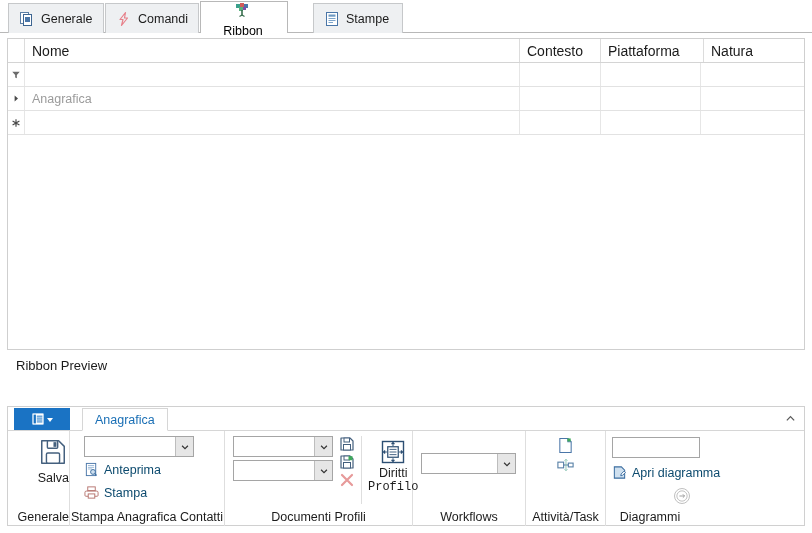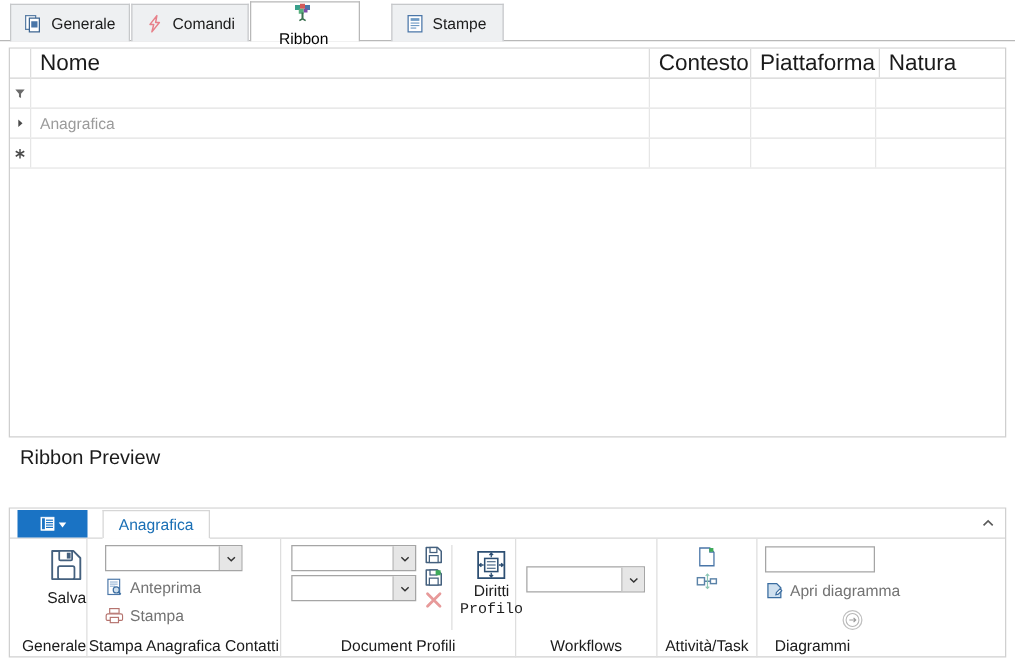"Nome" .grid-head .hcell { font-size: 18px -> 14px }
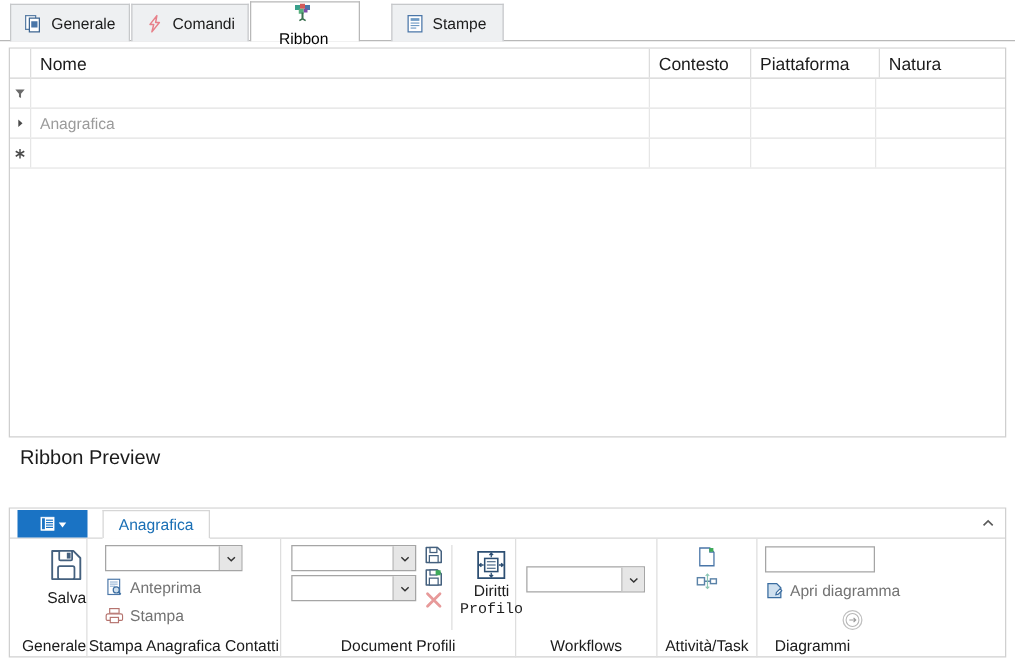"Ribbon Preview" .preview-label { font-size: 16px -> 13px }
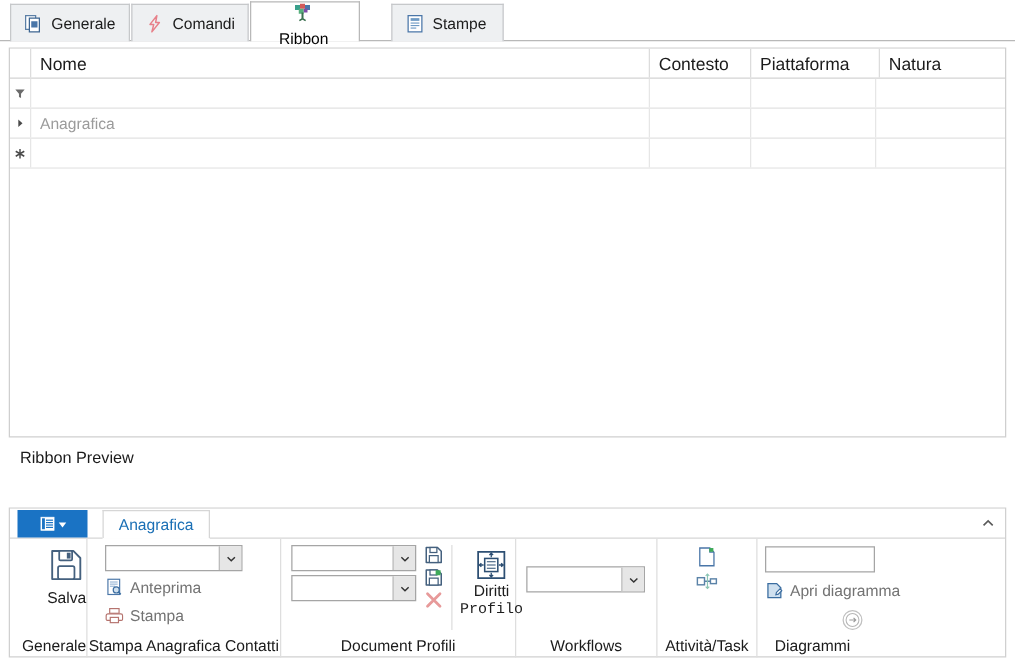"Anteprima" .smallbtn .lbl { color: #737373 -> #0c4a6e }
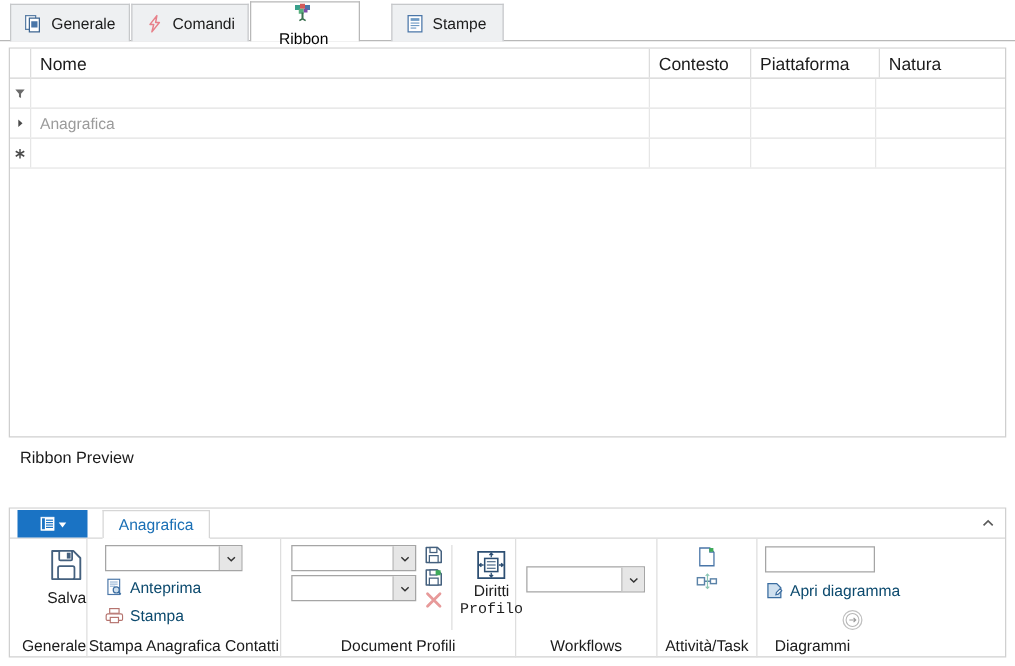"Document Profili" div.rgroup-title { text: Document -> Documenti }
